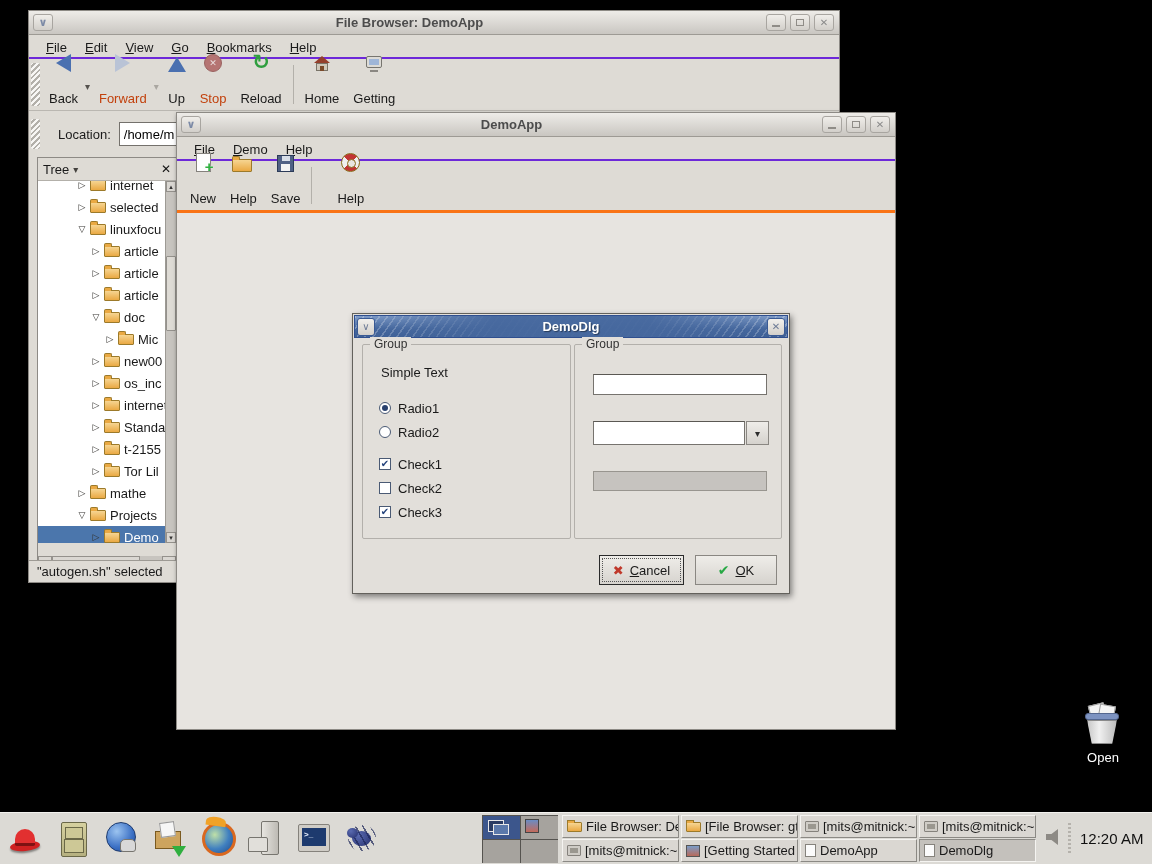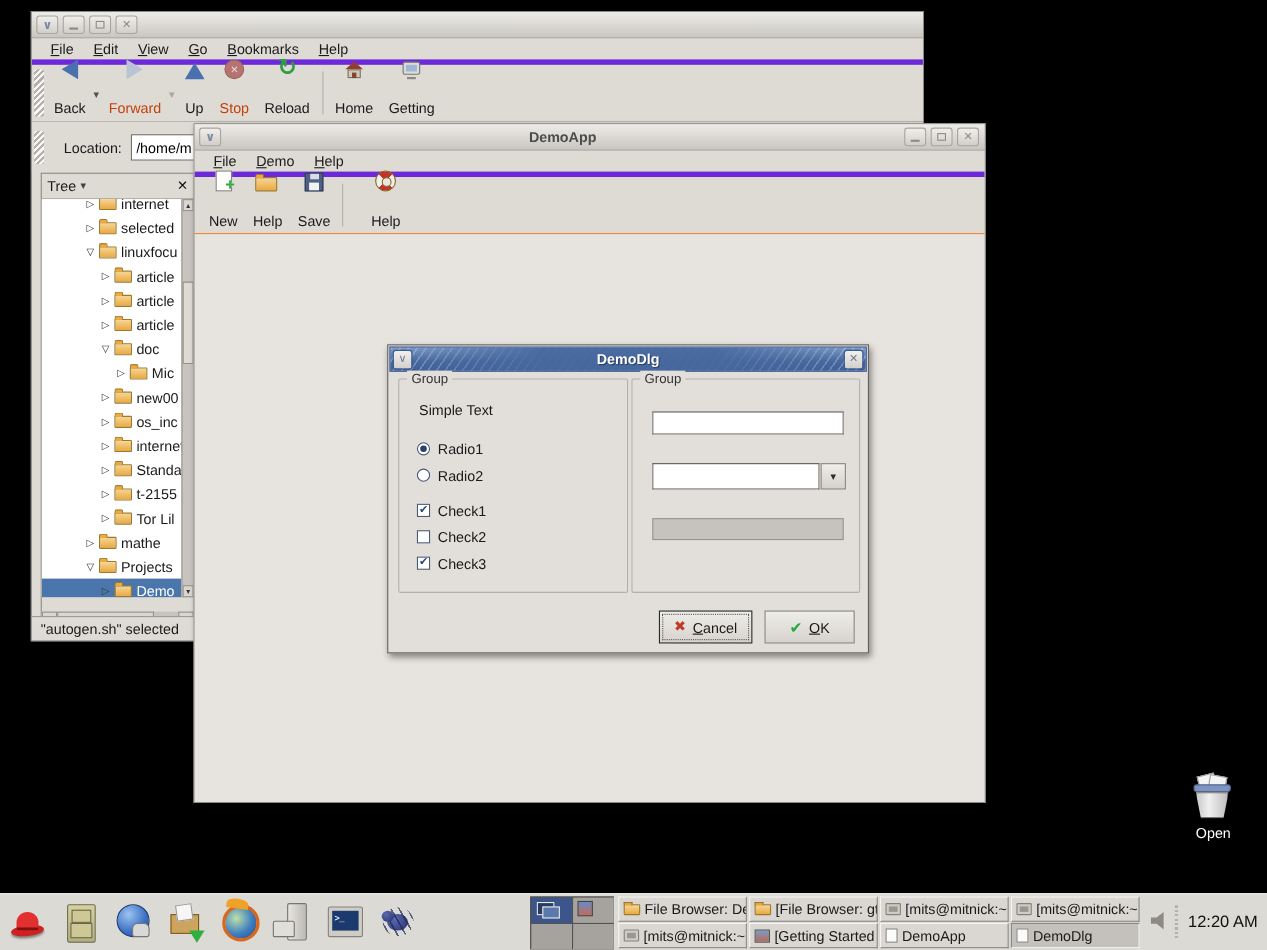"File Browser: DemoApp" span.wtitle { html: none -> <span>File Browser: DemoApp</span> }
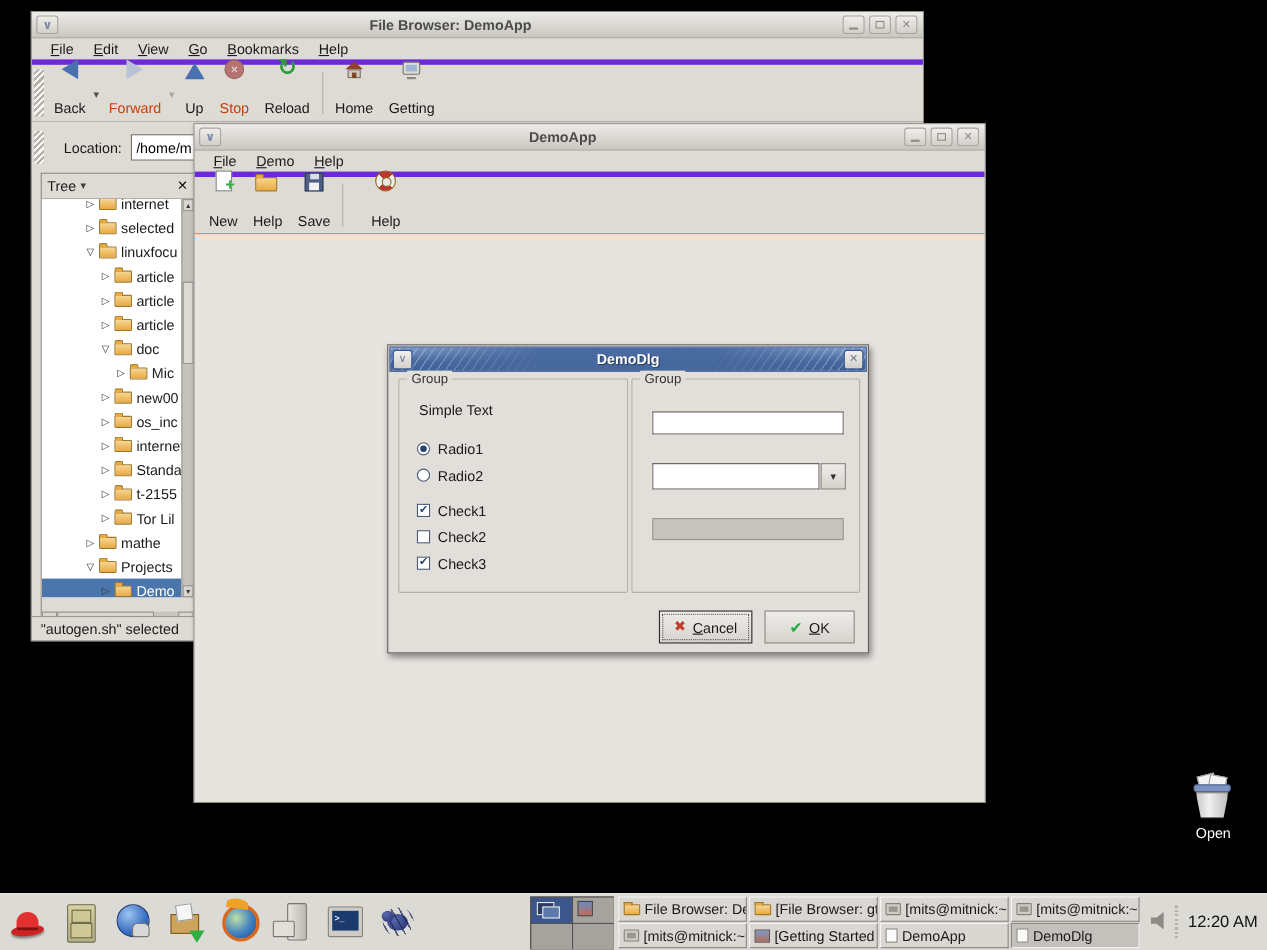"File" .menubar { border-bottom: 5px solid #6d28d9 -> 2px solid #6d28d9 }
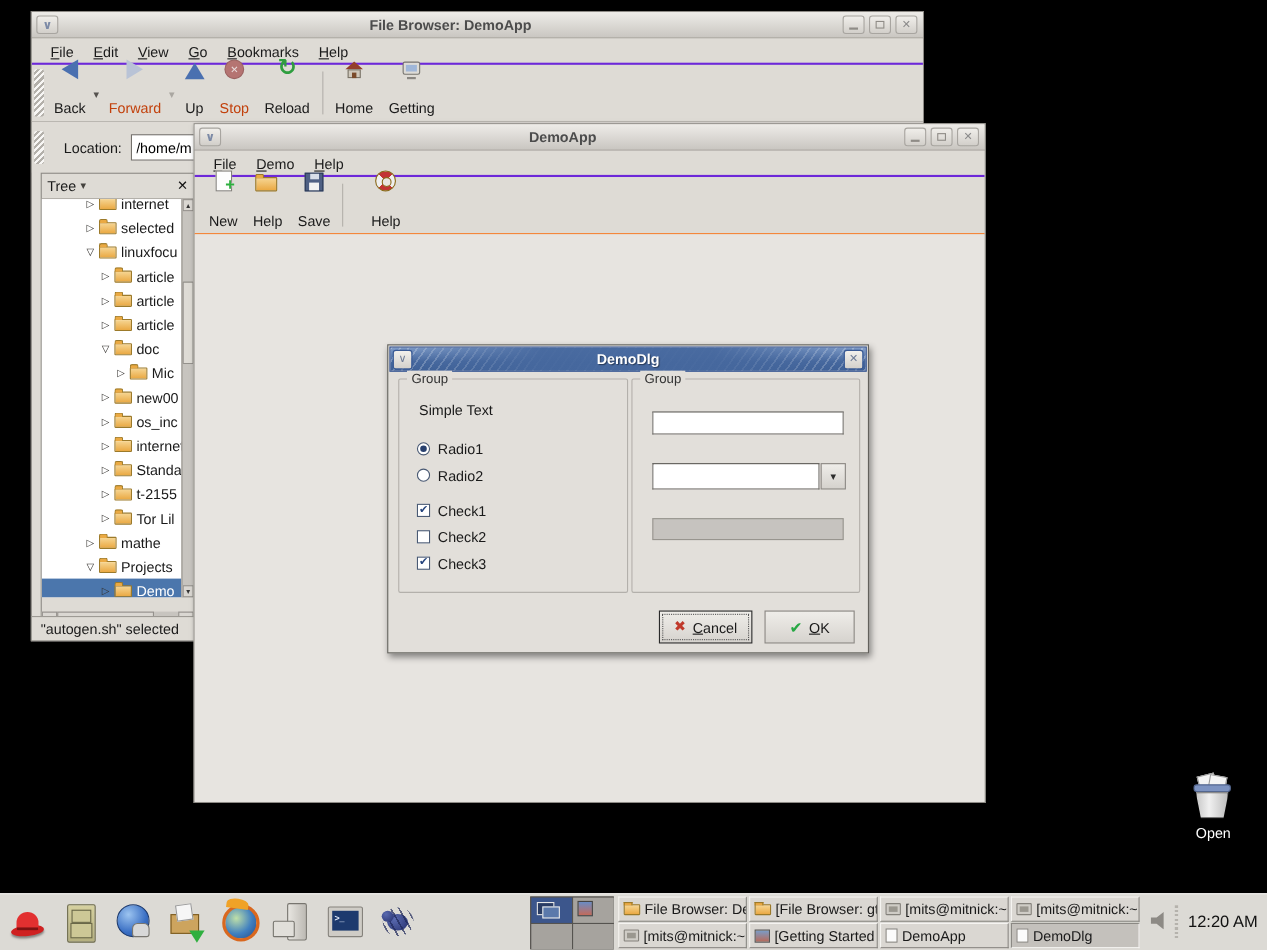"New" .da .toolbar { border-bottom: 1px solid #f97316 -> 3px solid #f97316 }
